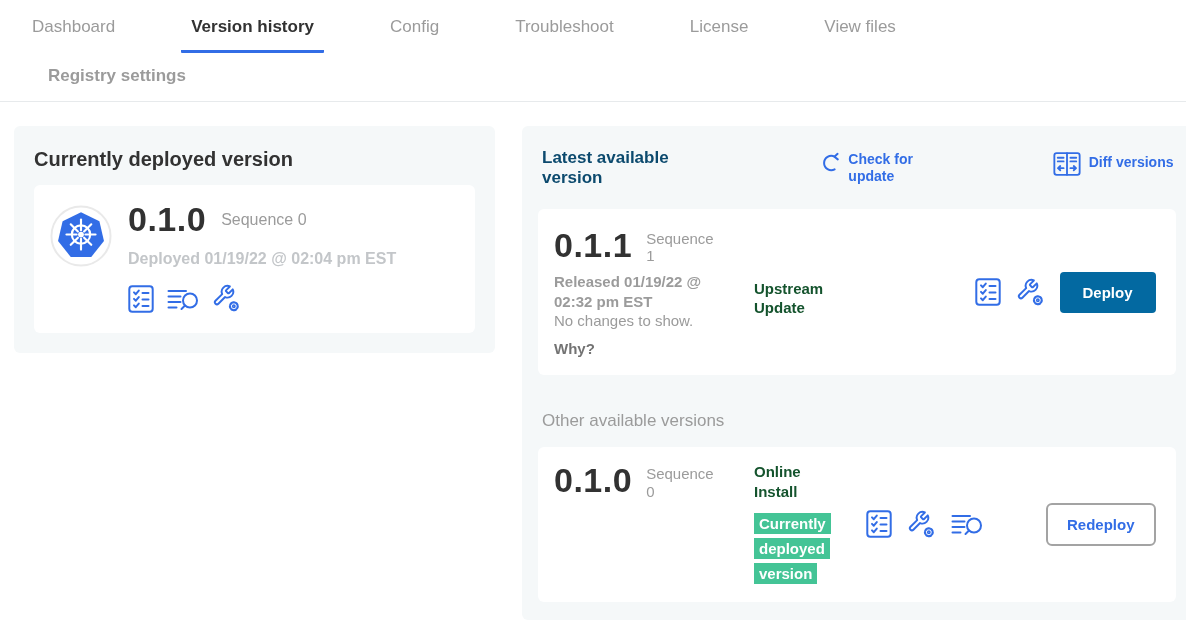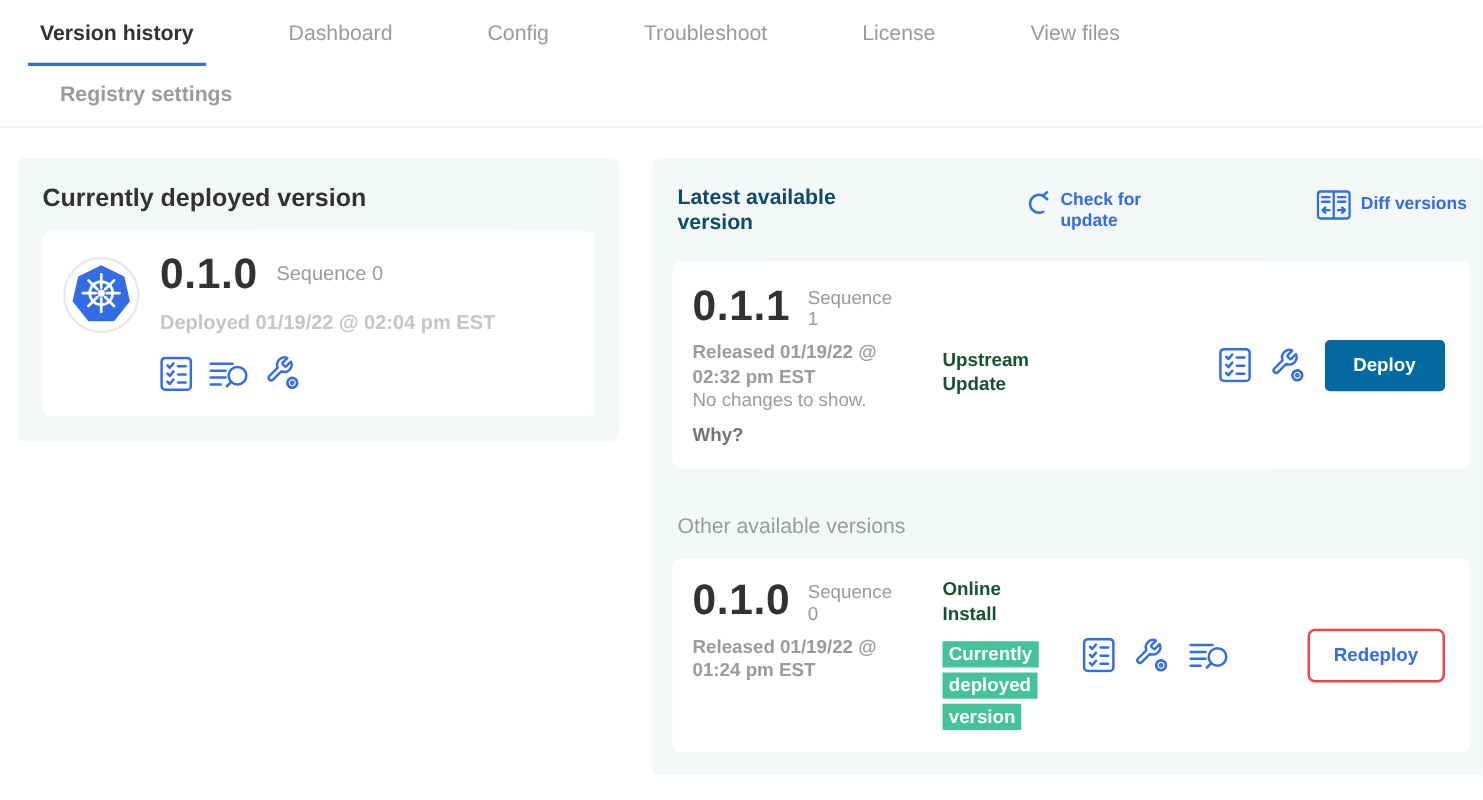"Version history" div.tab { order: before "Dashboard" -> after "Dashboard" }
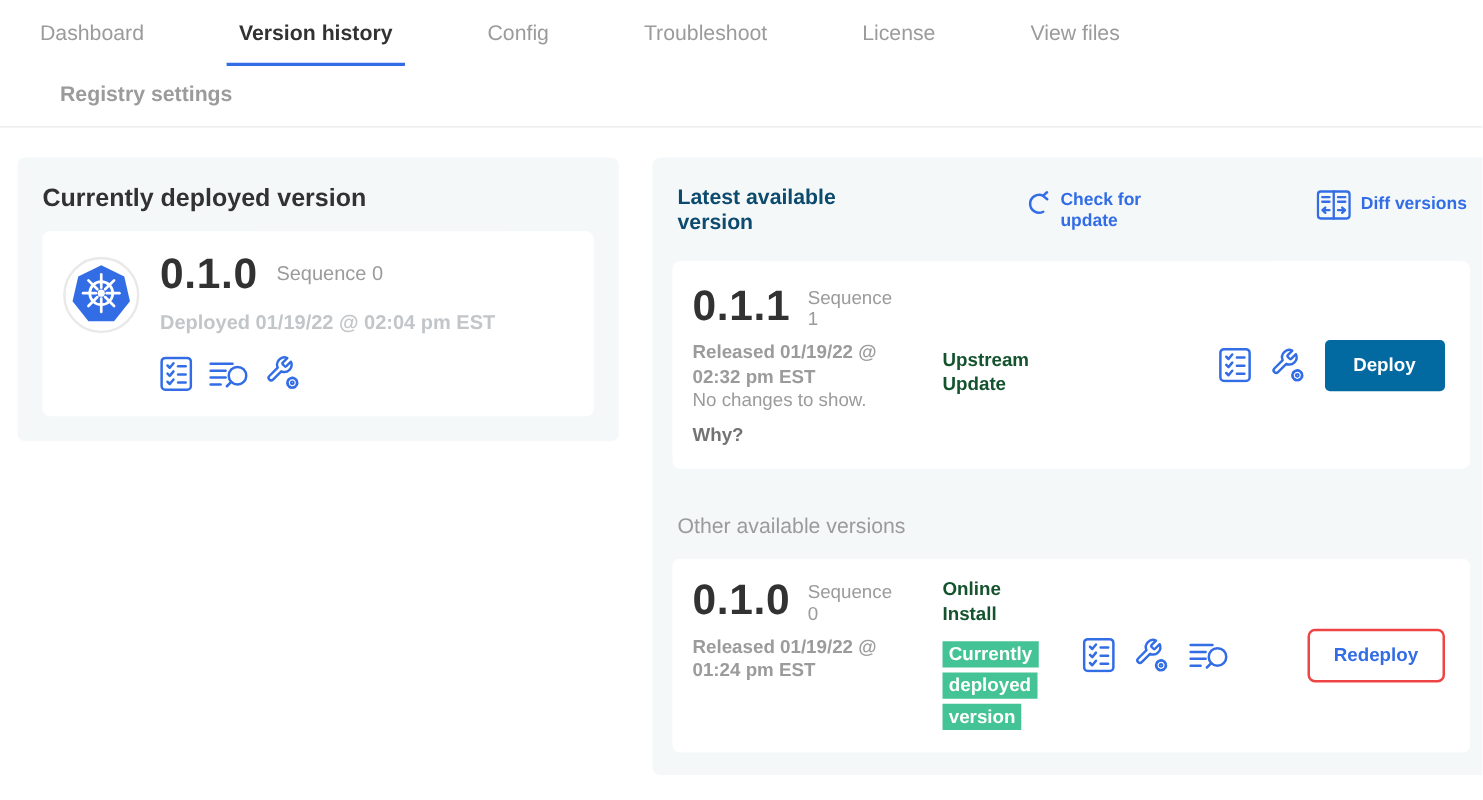"Released 01/19/22 @ 01:24 pm" div.released { html: <div>Released 01/19/22 @ 01:24 pm EST</div> -> none }
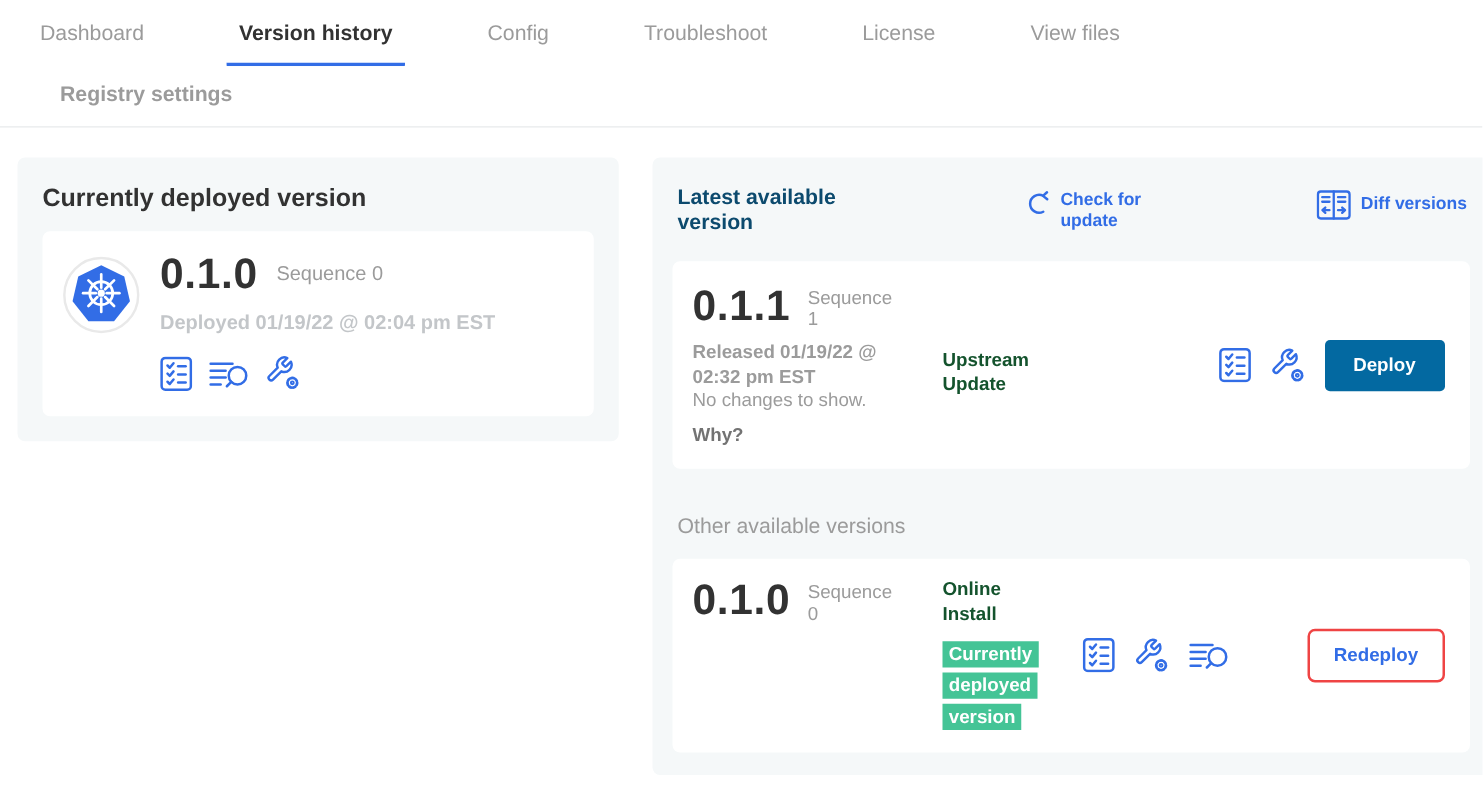"Redeploy" .btn-outline { border: 2px solid #ef4444 -> 2px solid #a3a3a3 }
